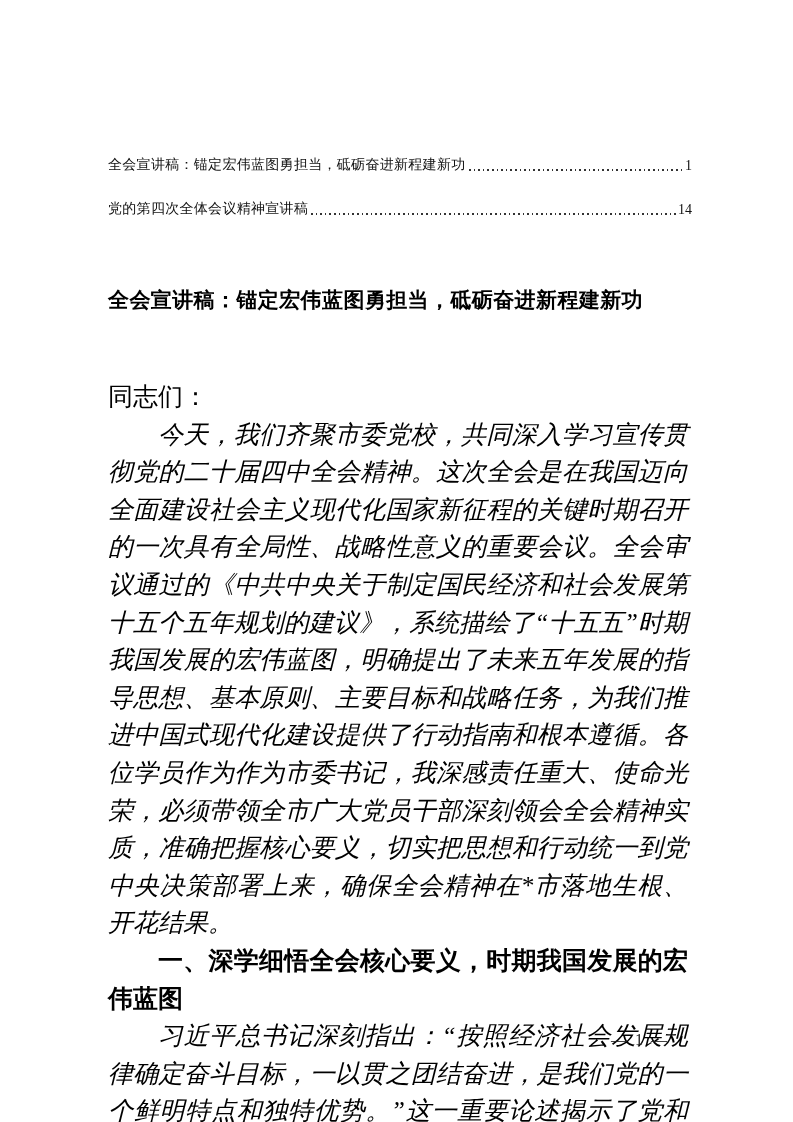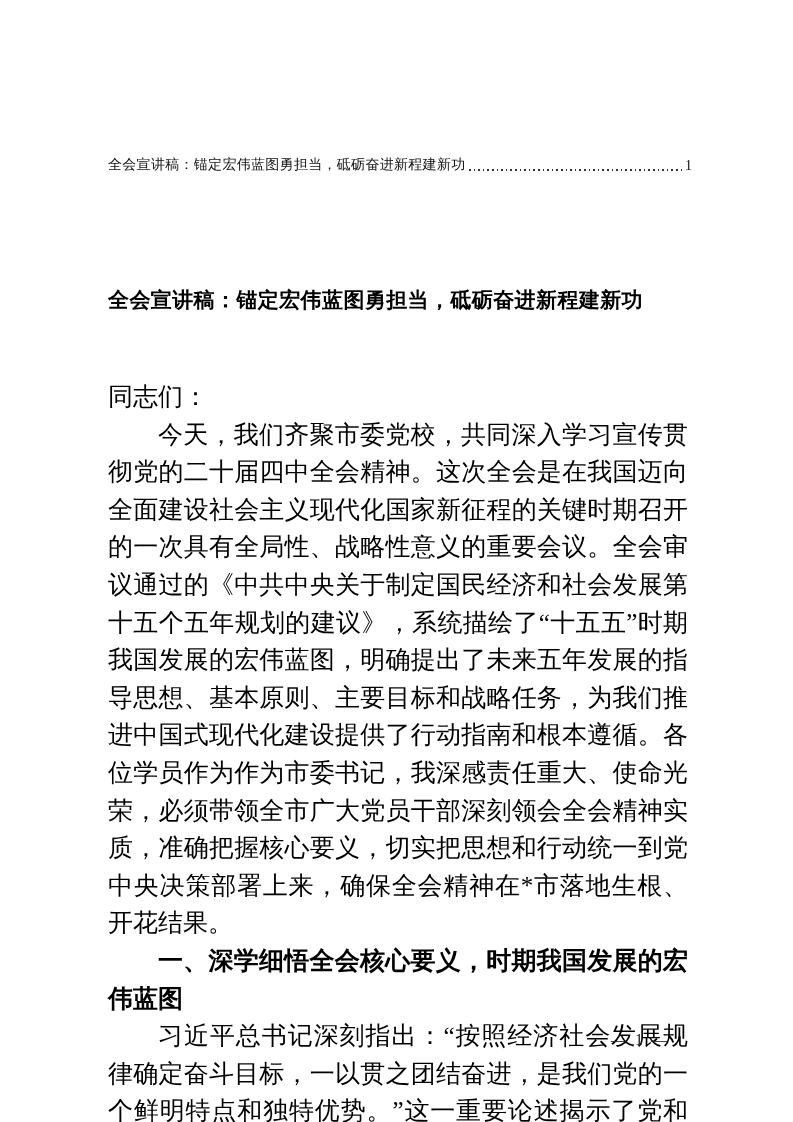"党的第四次全体会议精神宣讲稿" div.toc-entry { html: none -> <div> <span>党的第四次全体会议精神宣讲稿</span> <span></span> <span>14</span> </div> }
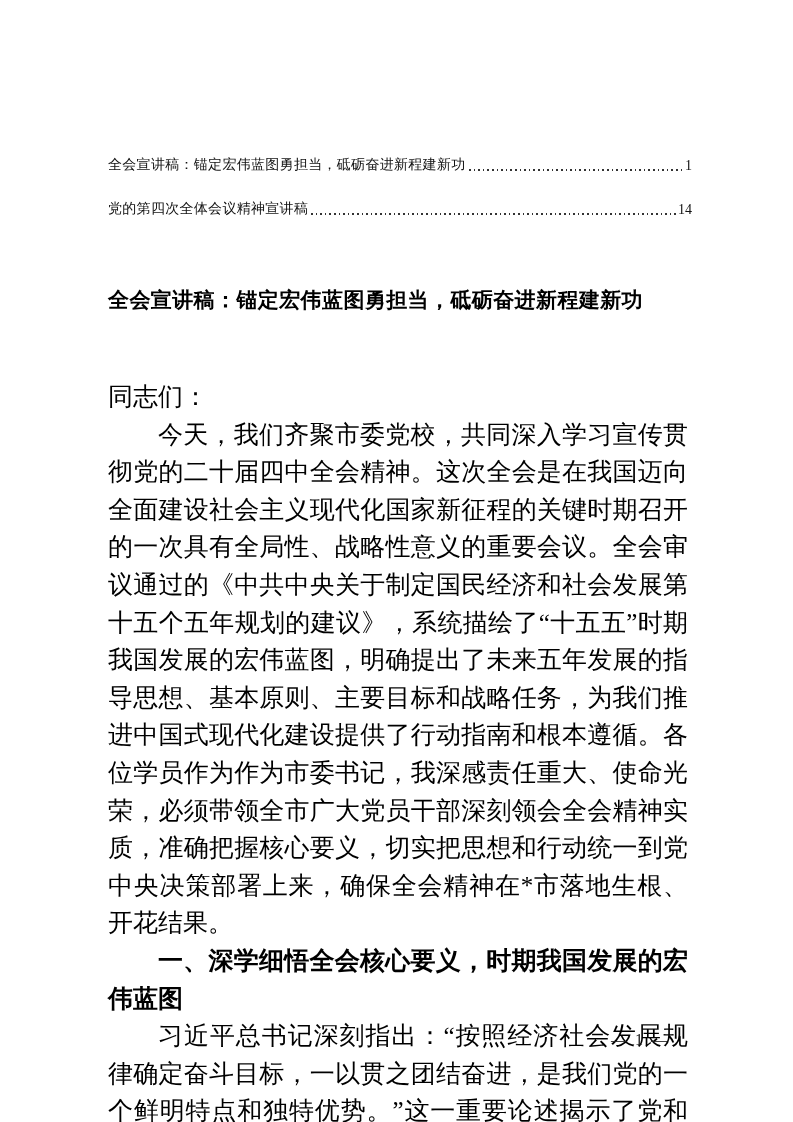"今天，我们齐聚市委党校，共同深入学习宣传贯彻党的二十届四中全会精神。这次全会是在" .para { font-style: none -> italic }
